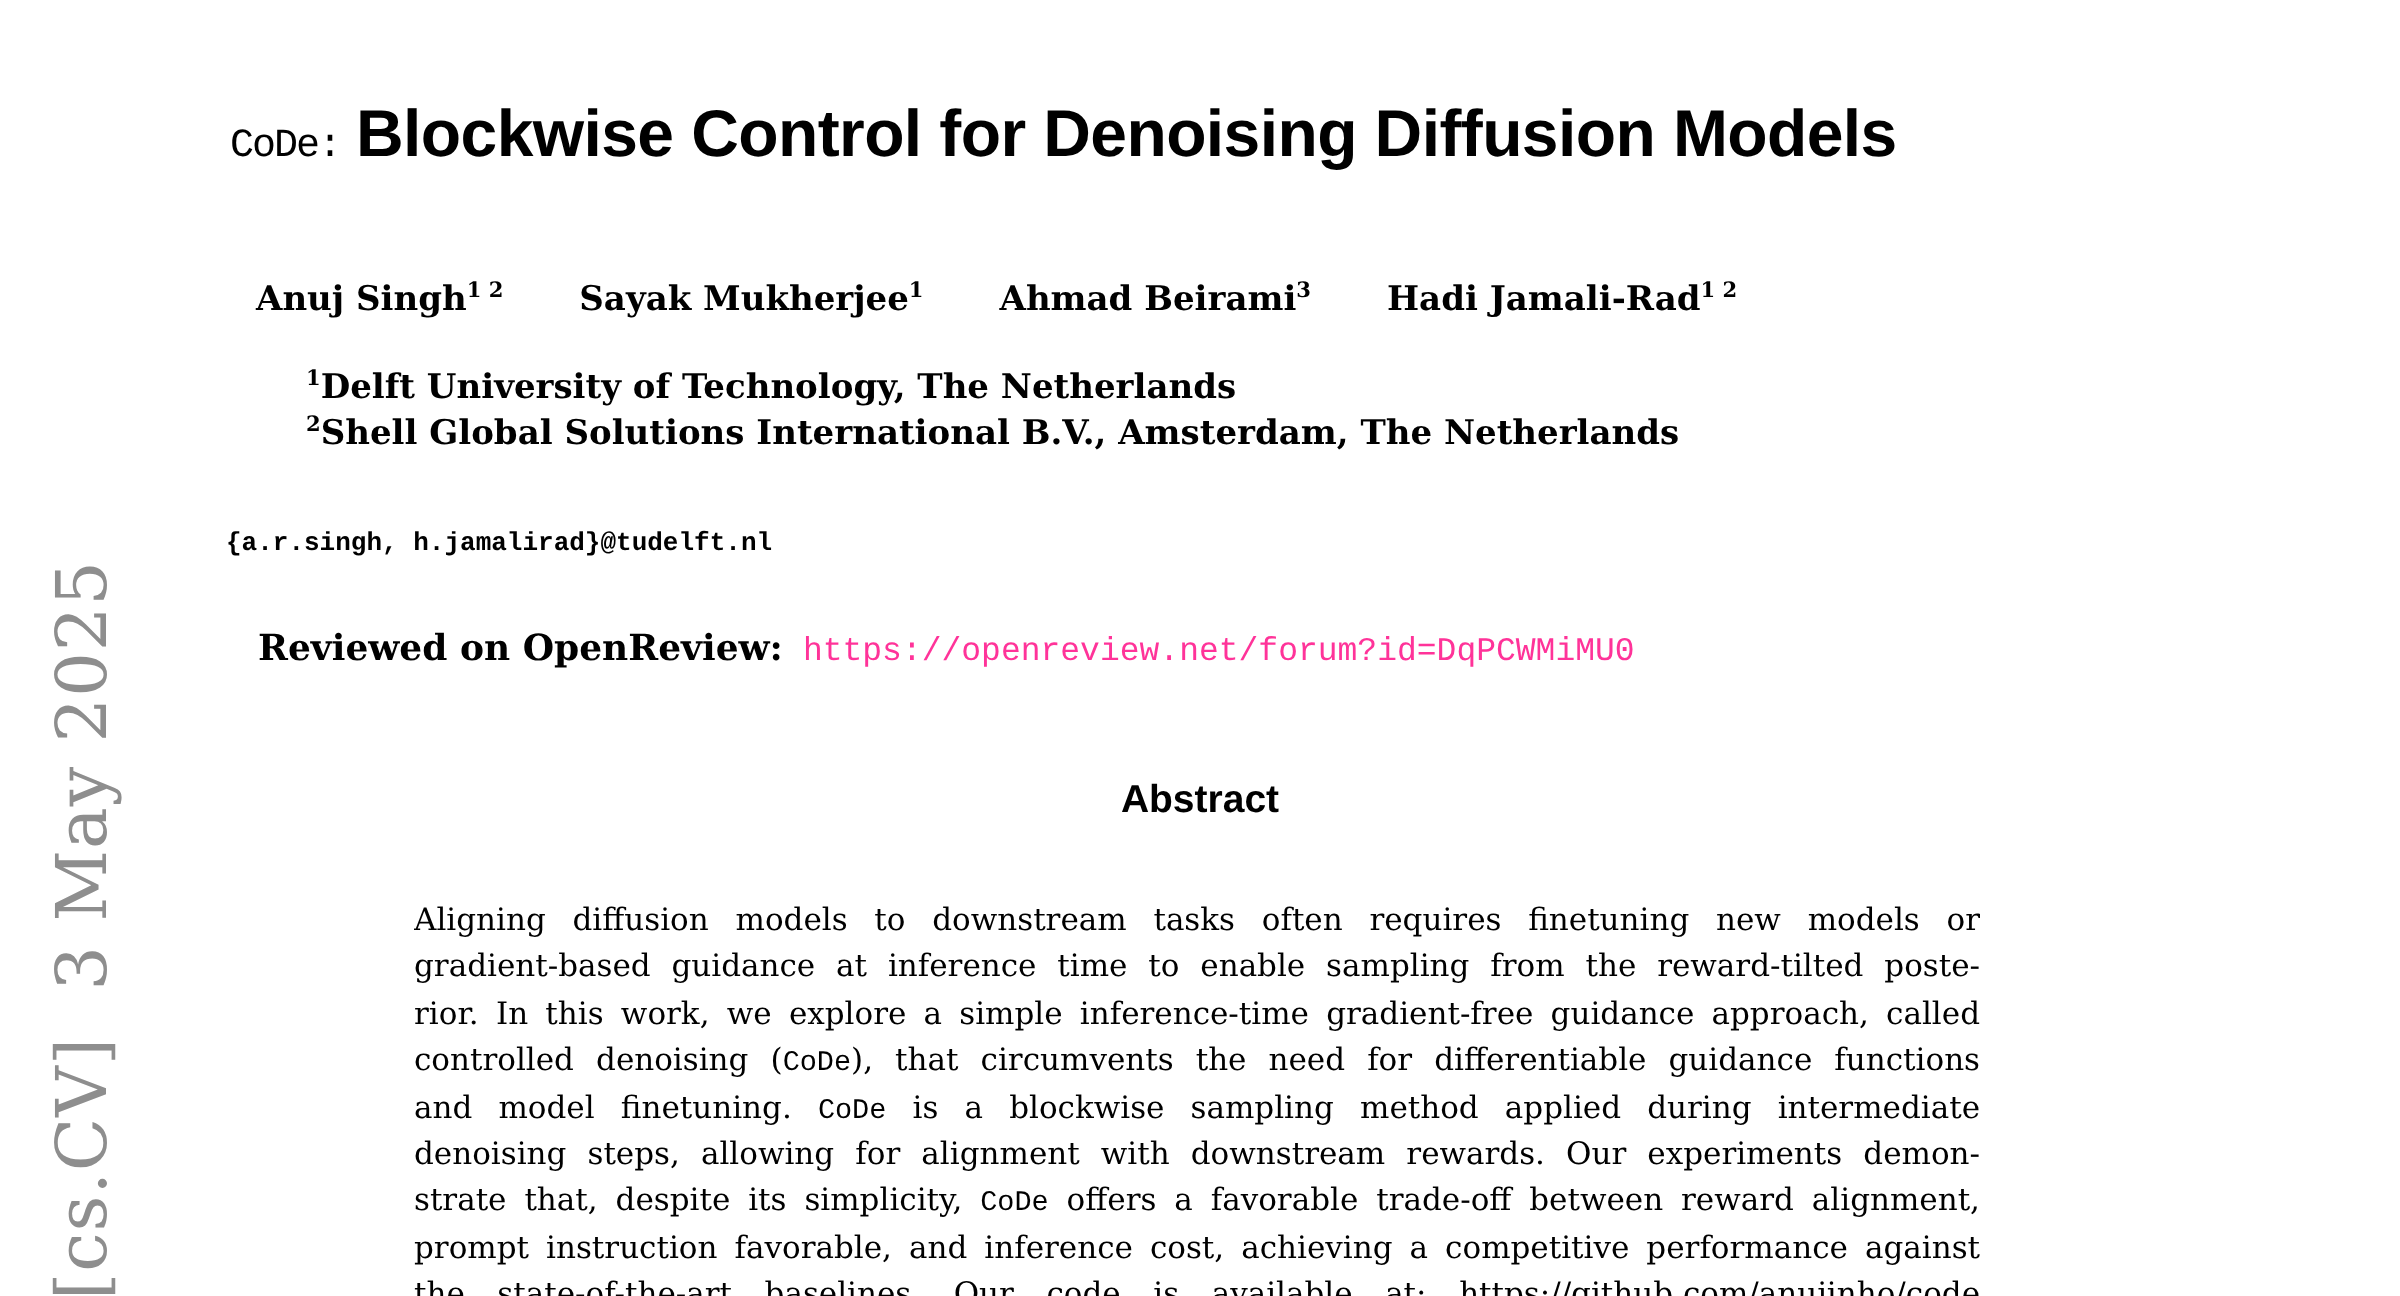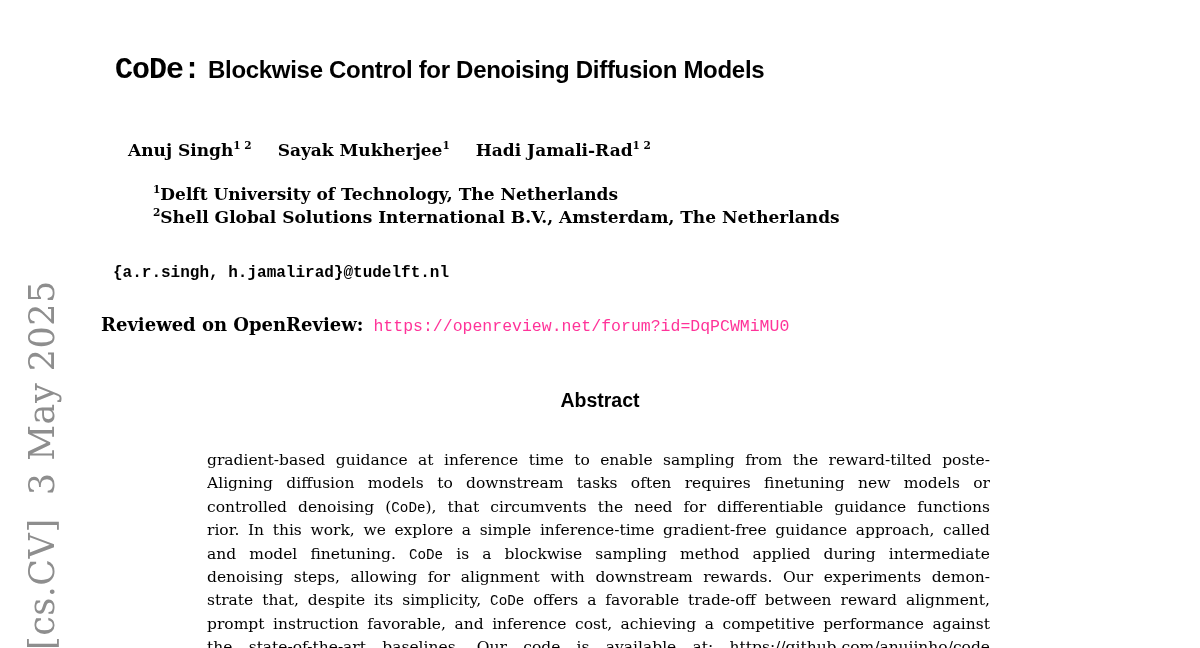"CoDe:" .title .title-tt { font-size: 30px -> 20px; font-weight: 700 -> 400 }
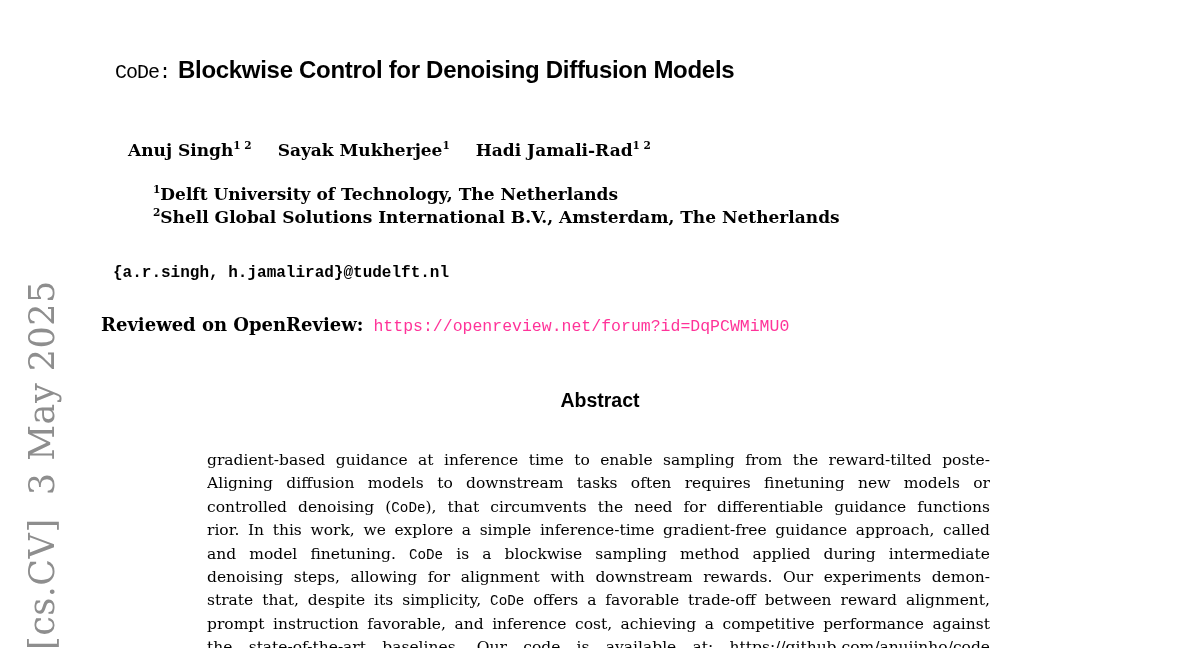"Blockwise Control for Denoising" .title .title-rest { font-size: 24px -> 33px }
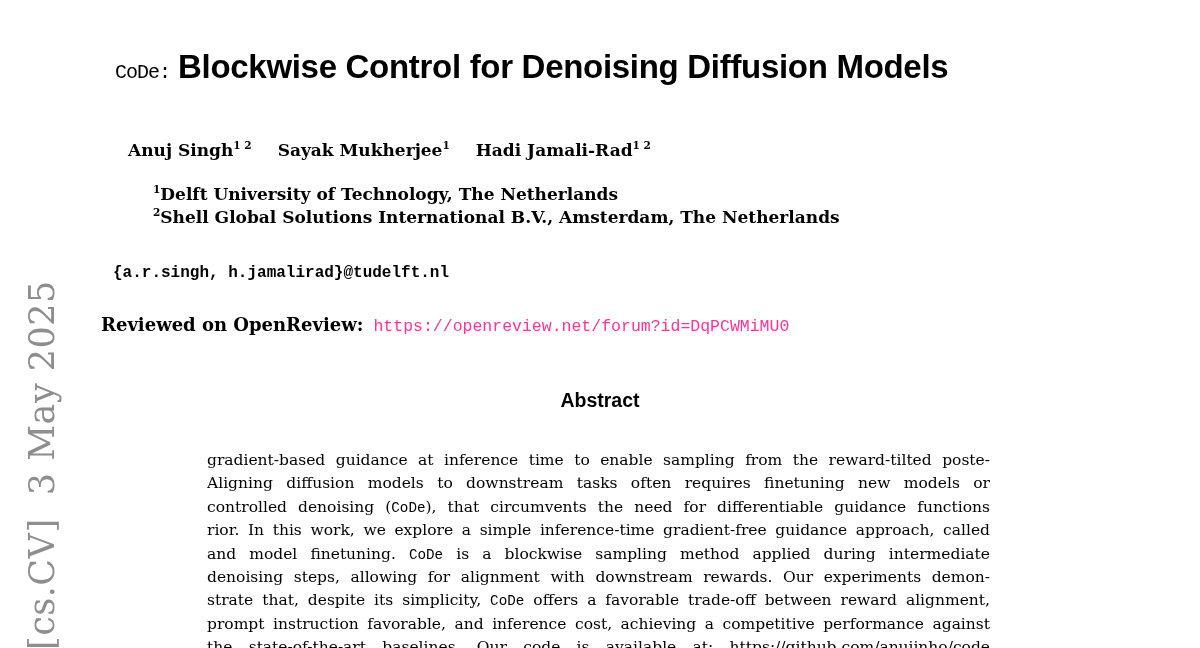"Anuj Singh1 2" .authors { gap: 26px -> 38px }
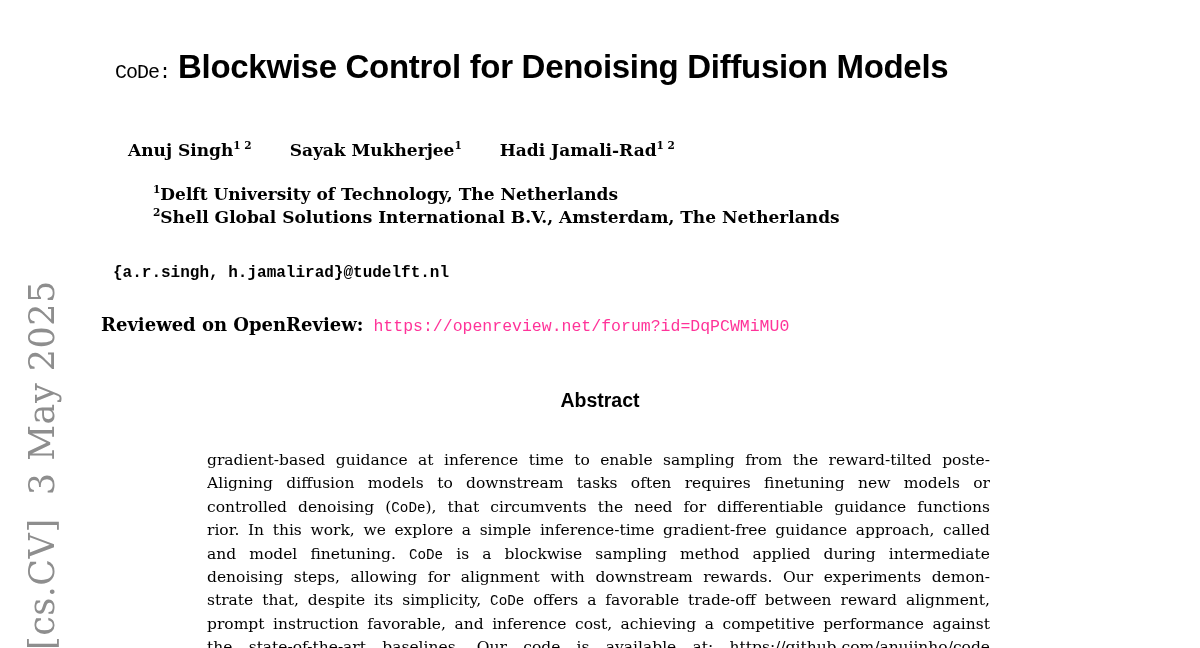"Ahmad Beirami3" span { html: none -> <span>Ahmad Beirami<sup>3</sup></span> }
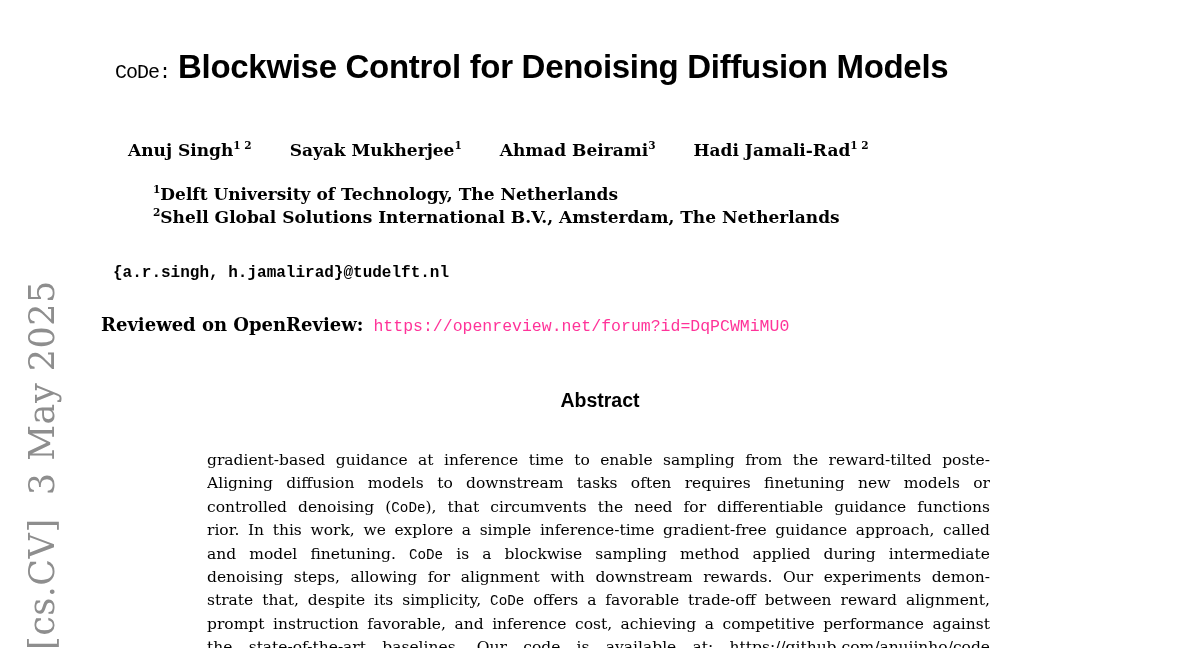"{a.r.singh, h.jamalirad}@tudelft.nl" .emails { font-size: 16px -> 13px }
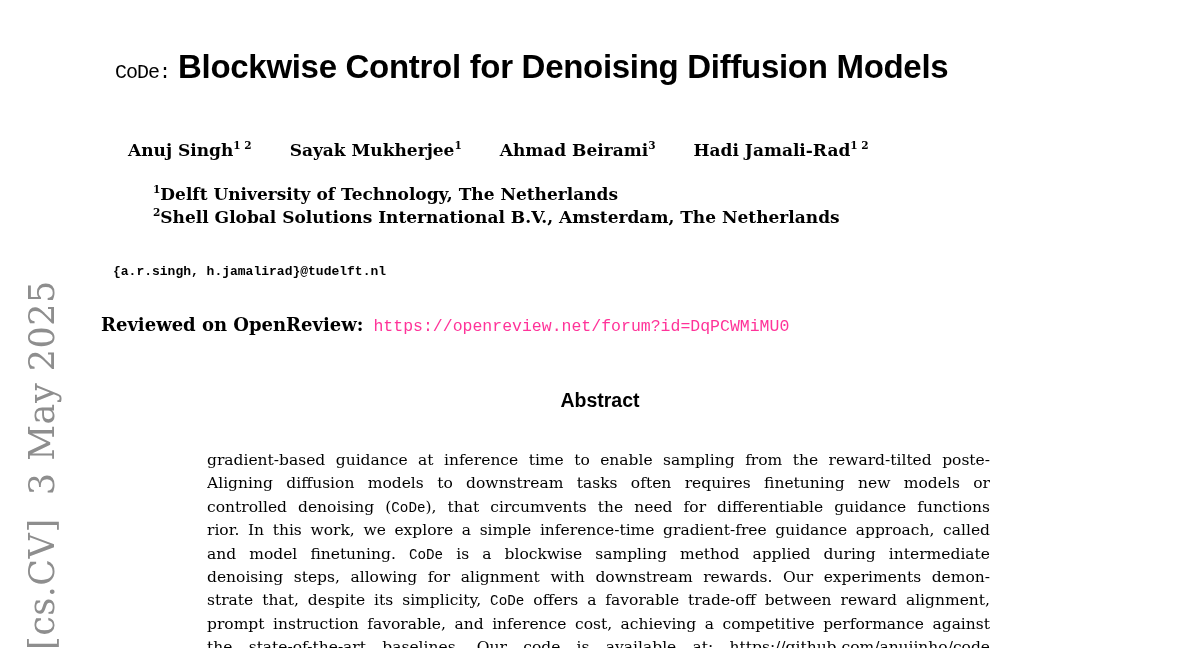"Reviewed on OpenReview:" .review-line { left: 101px -> 129px }
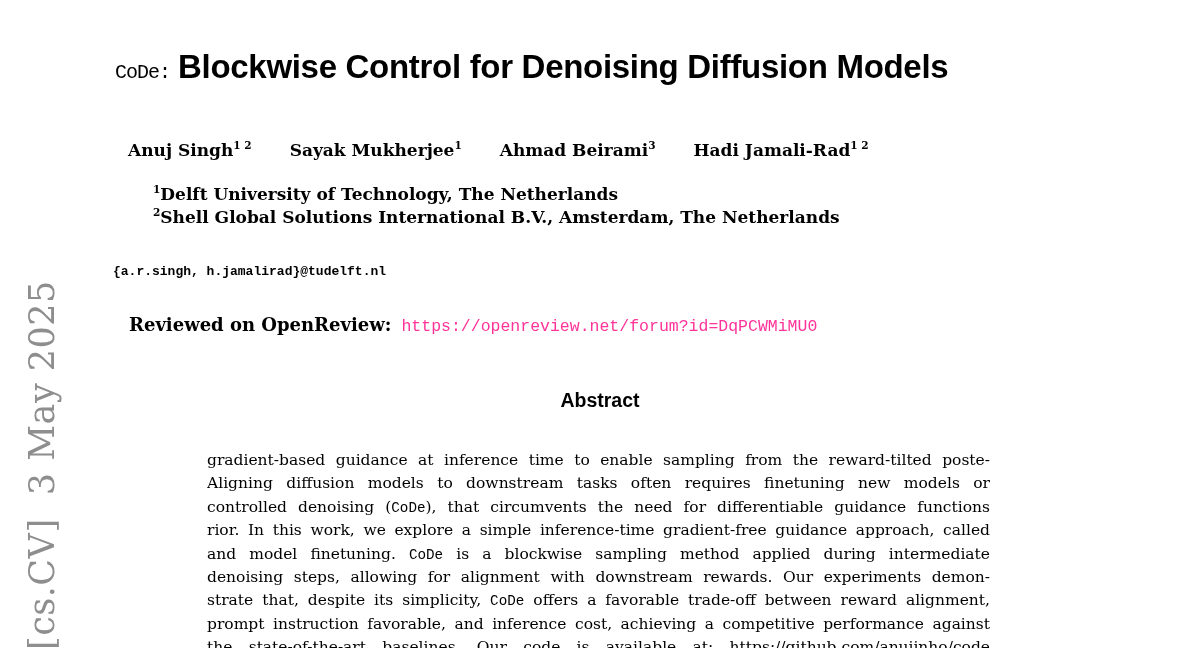"gradient-based guidance at inference" div.abs-line { order: before "Aligning diffusion models to downstream" -> after "Aligning diffusion models to downstream" }
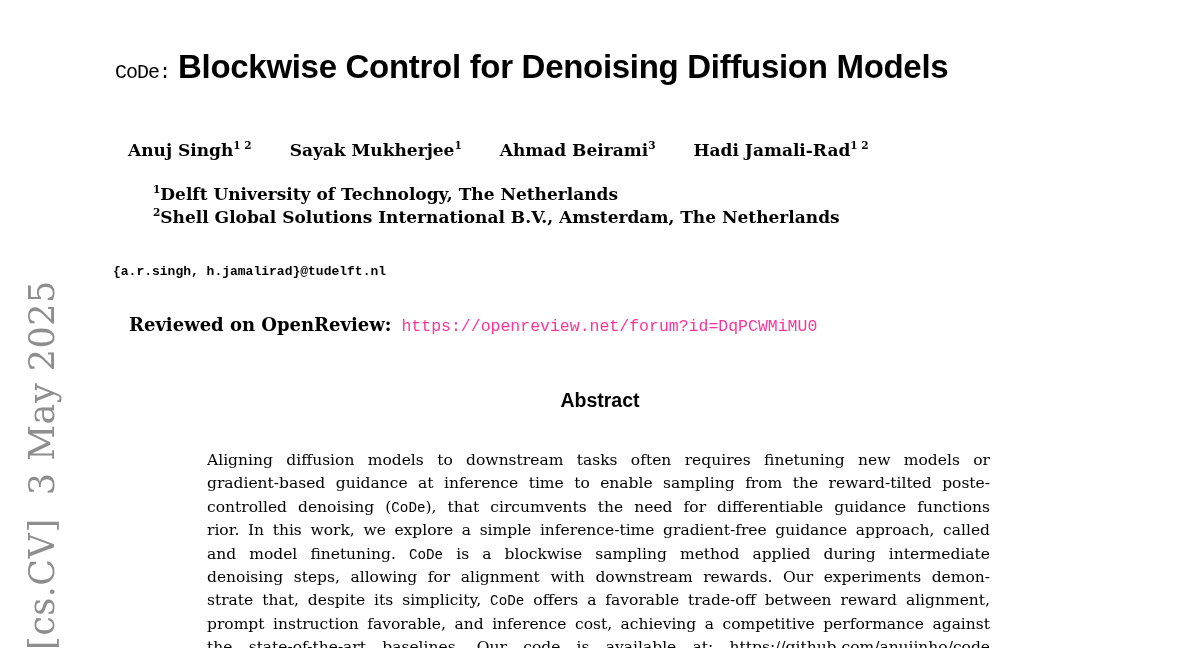"controlled denoising (CoDe), that" div.abs-line { order: before "rior. In this work, we" -> after "rior. In this work, we" }
